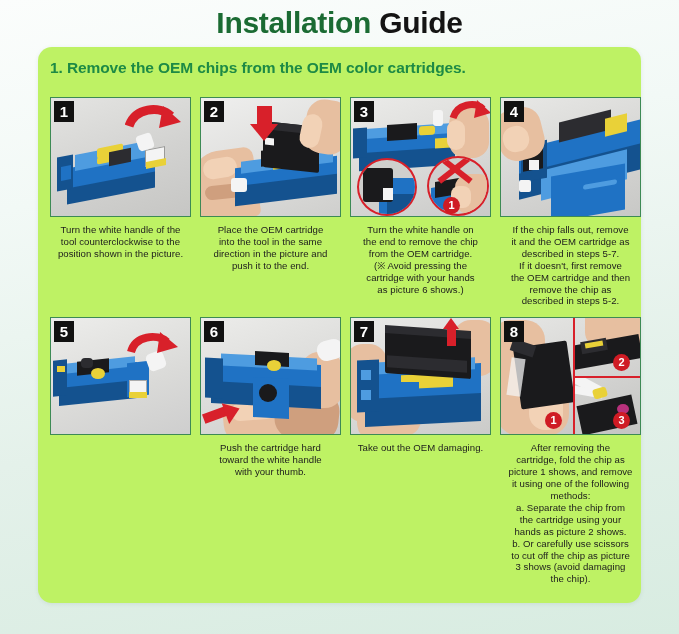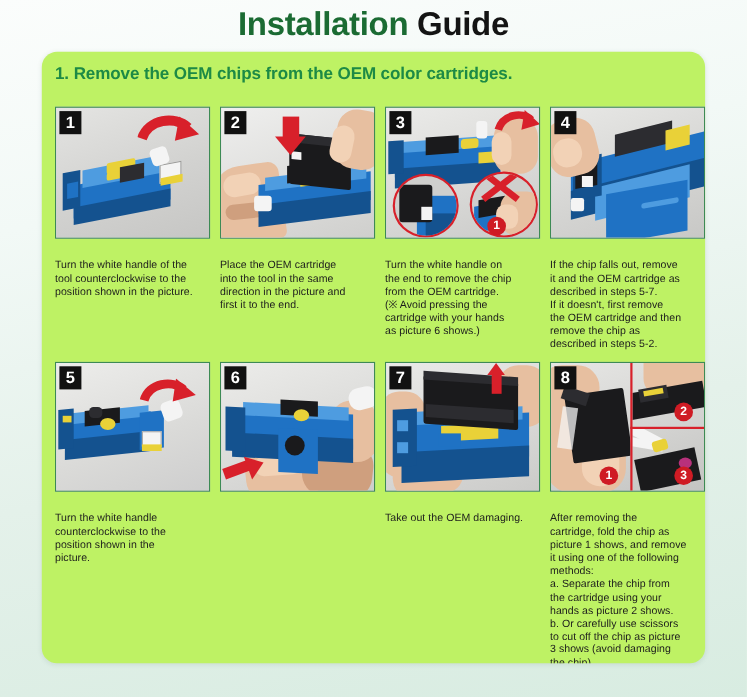"Turn the white handle of" .caption { margin-top: 19px -> 7px; text-align: none -> center }
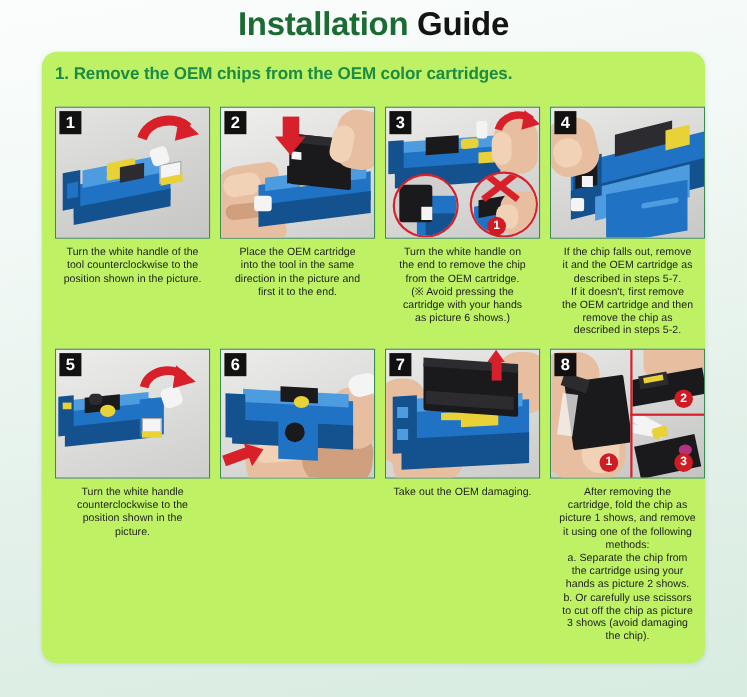"Place the OEM cartridge" div.caption { text: first -> push }
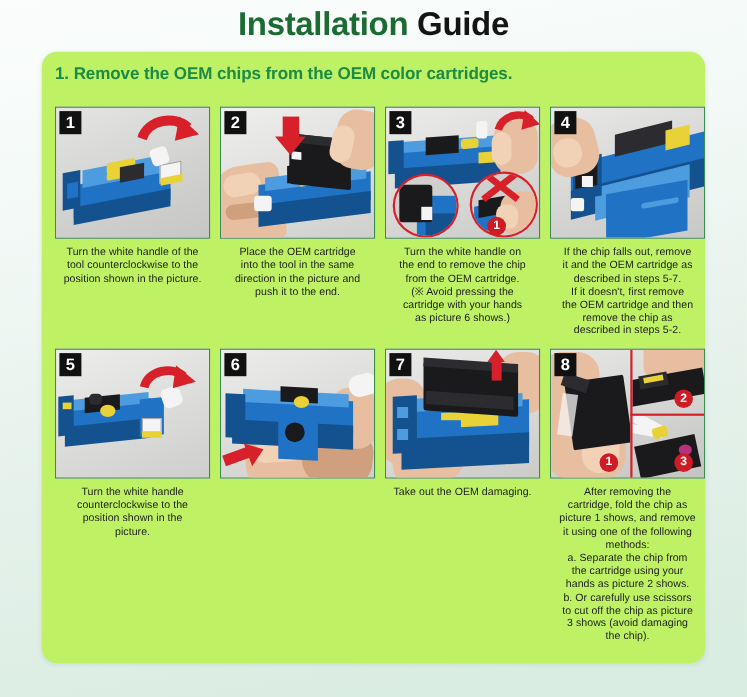"Turn the white handle" div.caption { html: <div>Turn the white handle counterclockwise to the position shown in the picture.</div> -> none }
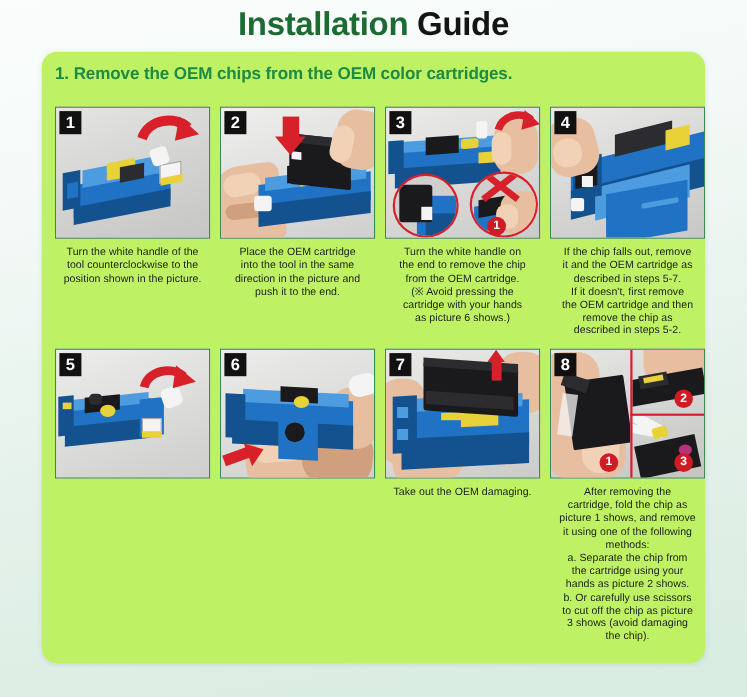"Push the cartridge hard" div.caption { html: none -> <div>Push the cartridge hard toward the white handle with your thumb.</div> }
